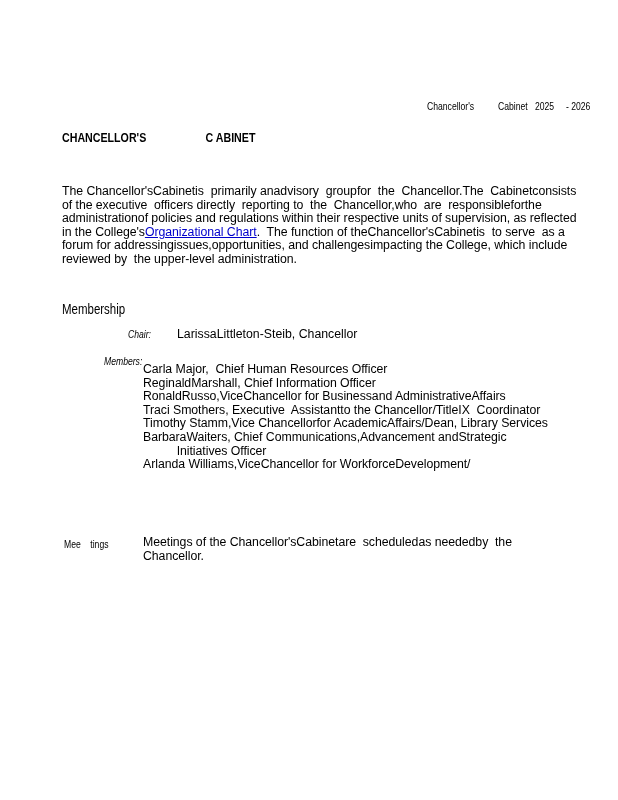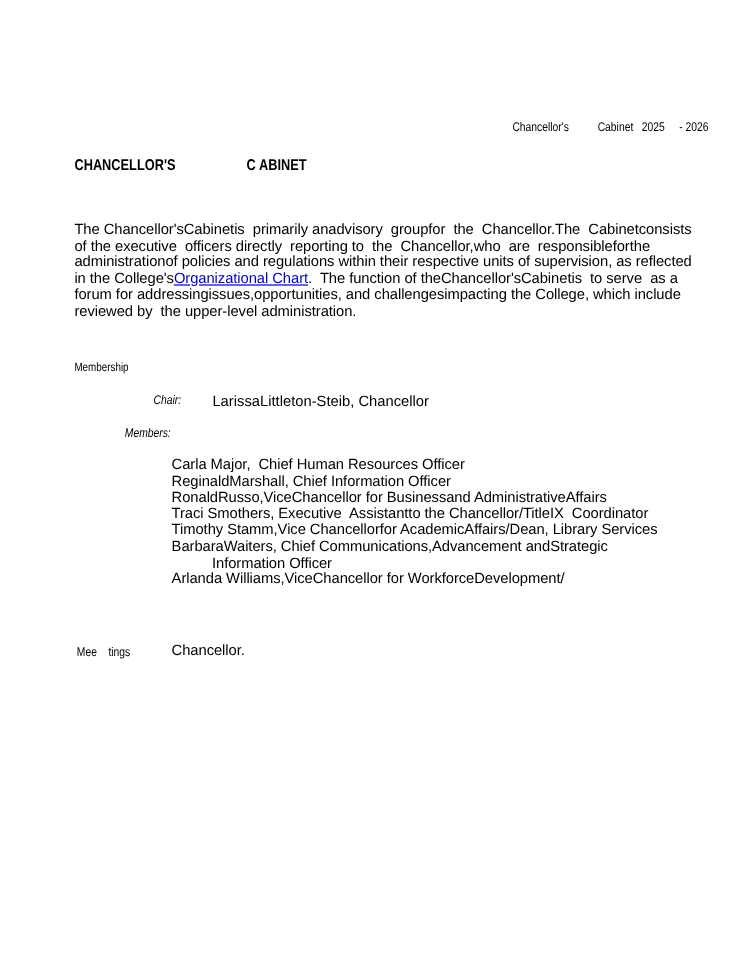"Membership" .memb { font-size: 10px -> 14px }
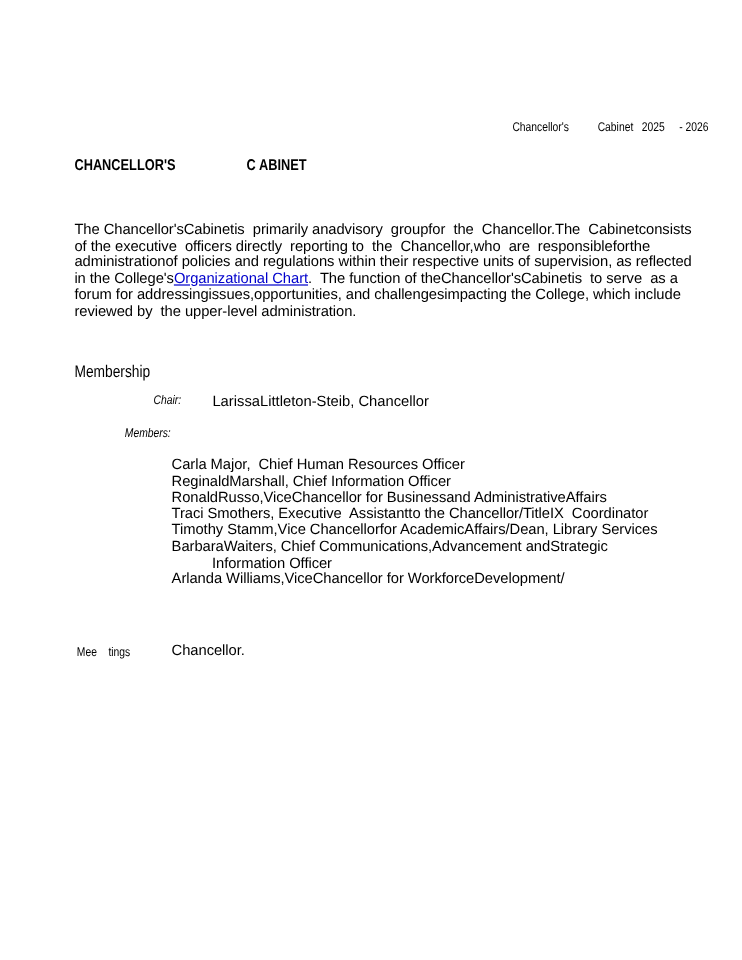"Carla Major, Chief Human Resources" .member-list { top: 381px -> 363px }
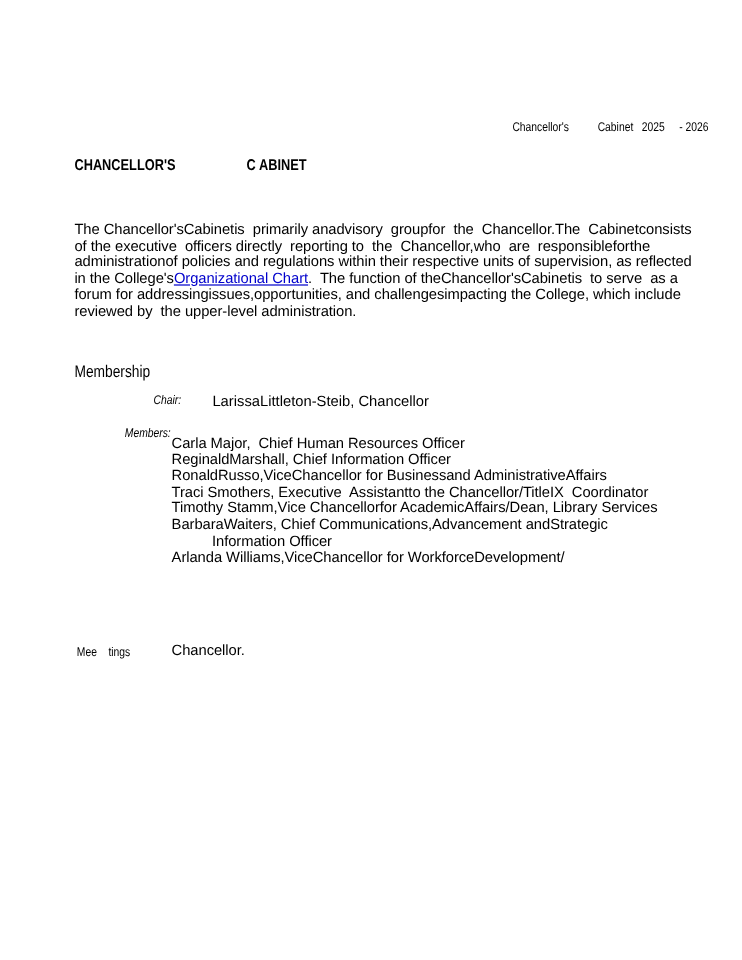"Information Officer" div.pre { text: Information -> Initiatives }
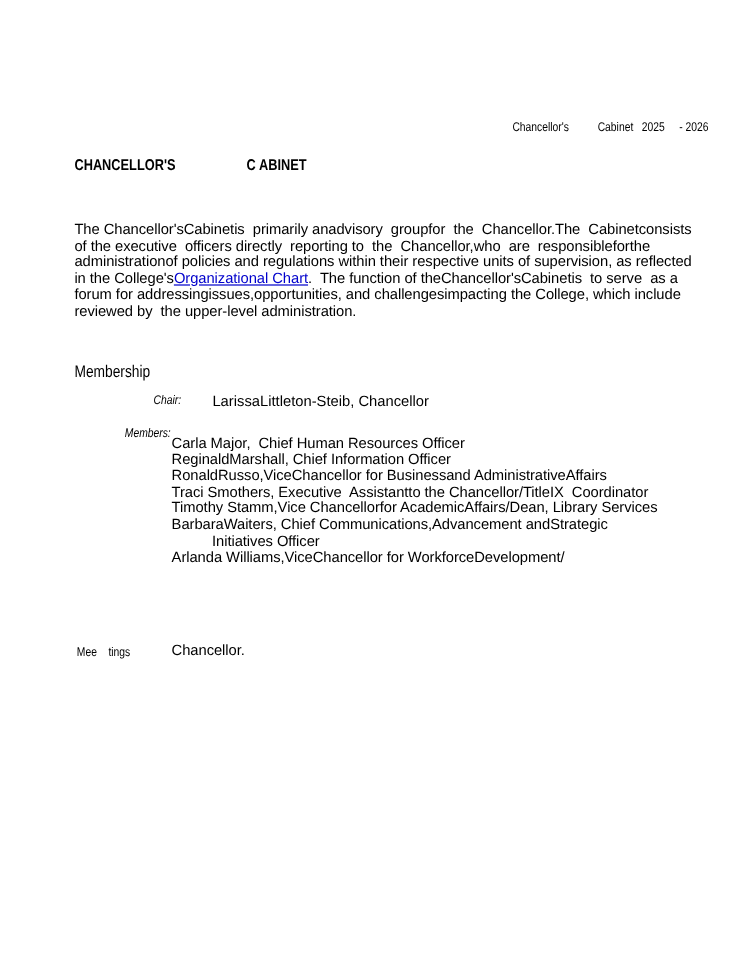"Meetings of the Chancellor'sCabinetare" div.pre { html: none -> <div>Meetings of the Chancellor'sCabinetare scheduledas neededby the</div> }
